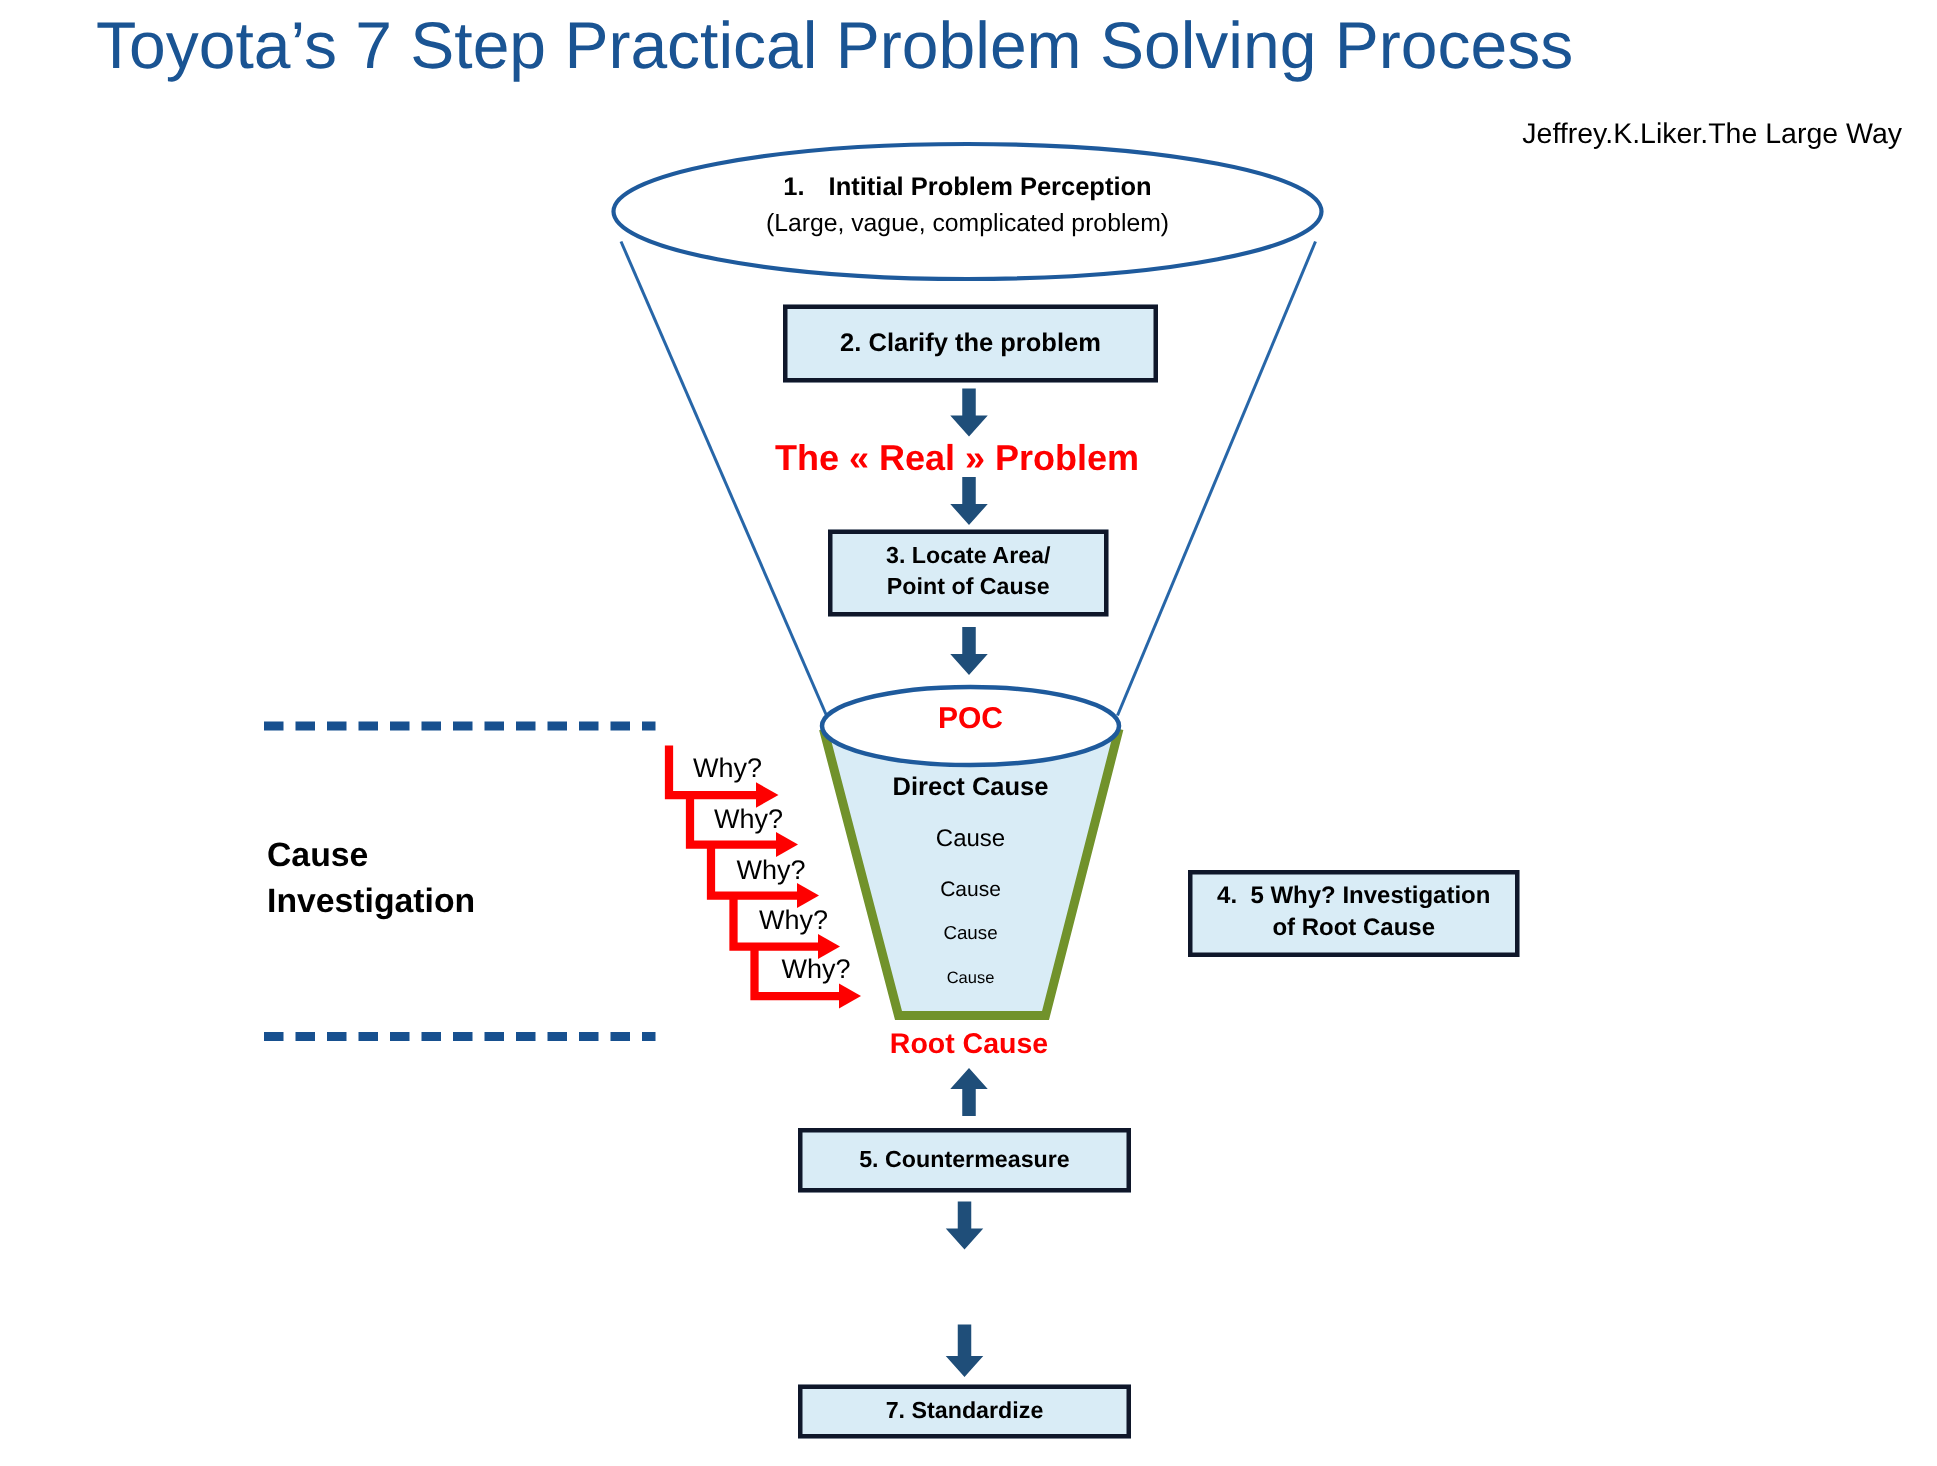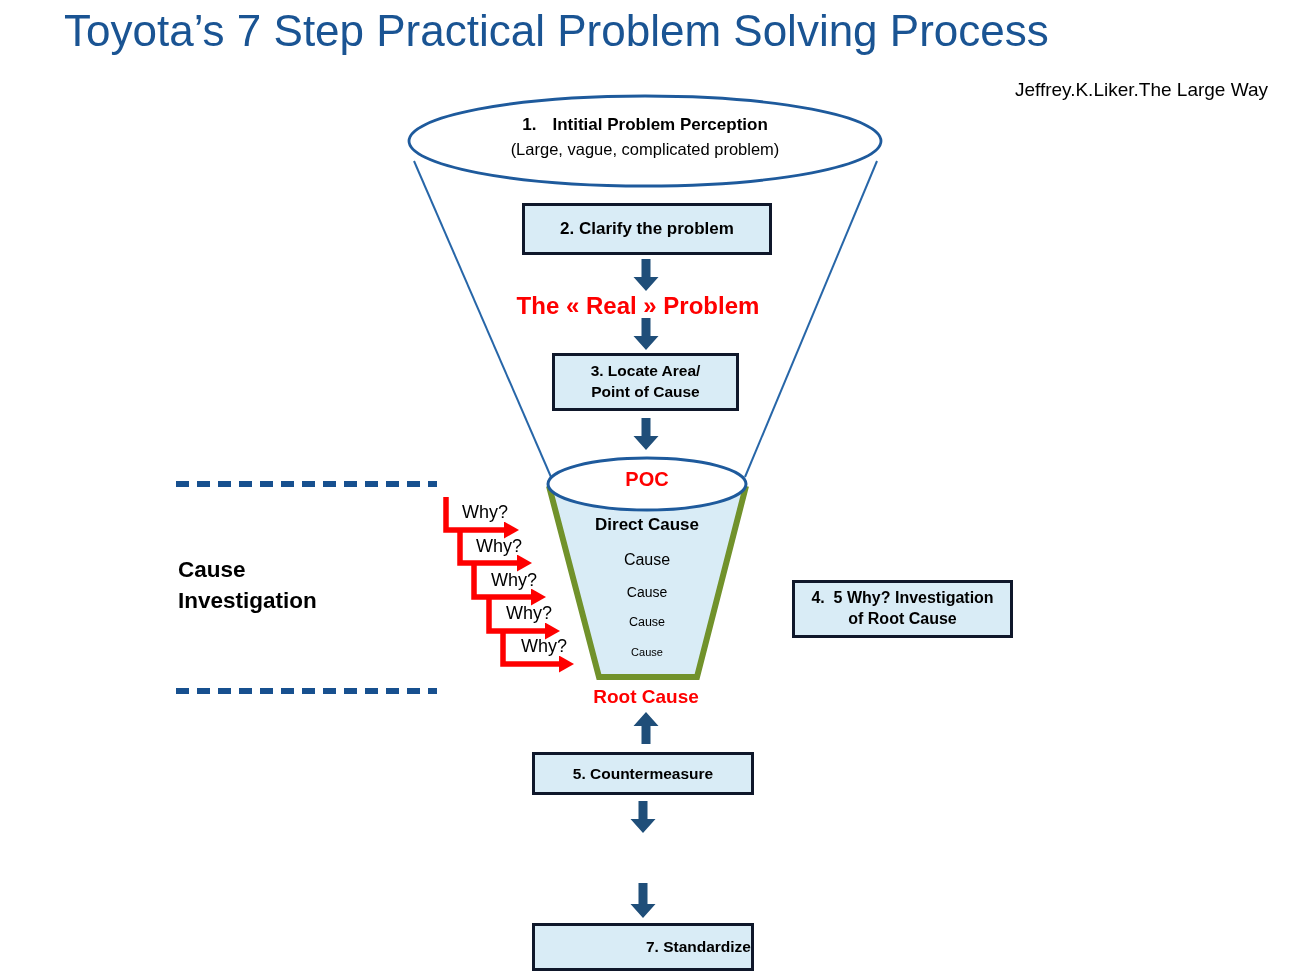"7. Standardize" .box7 { height: 48px -> 36px; justify-content: flex-end -> none }
